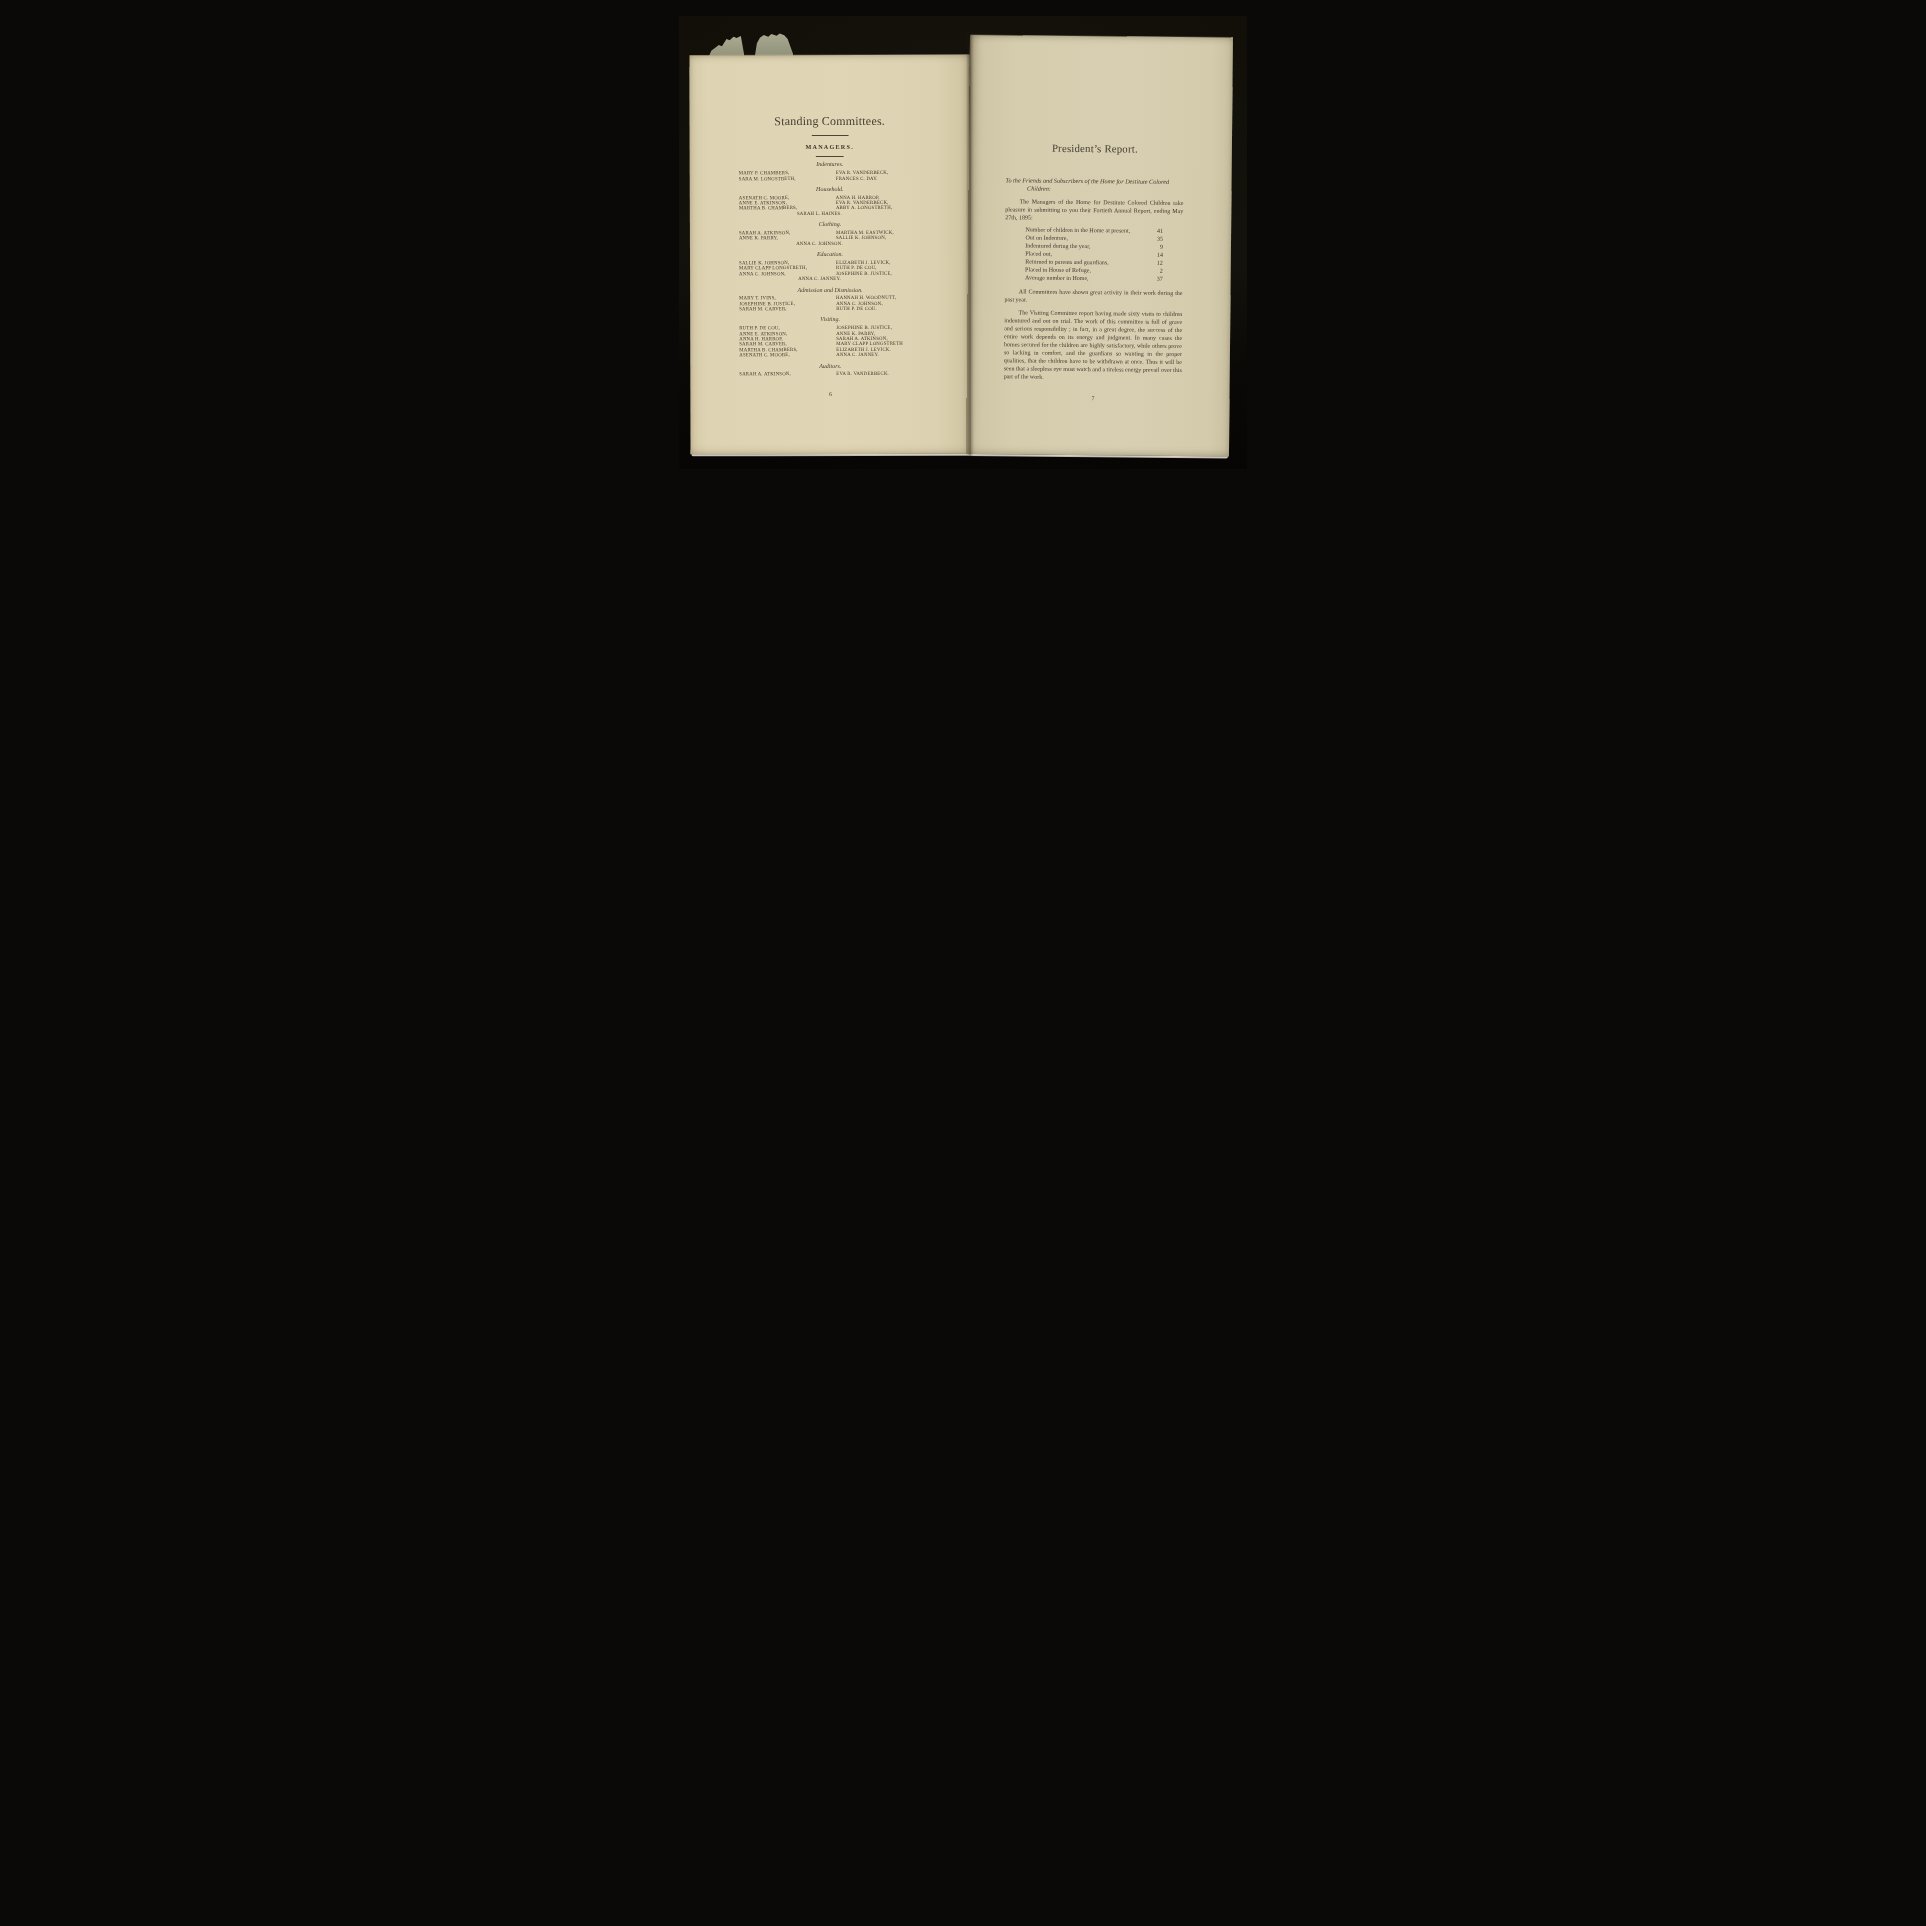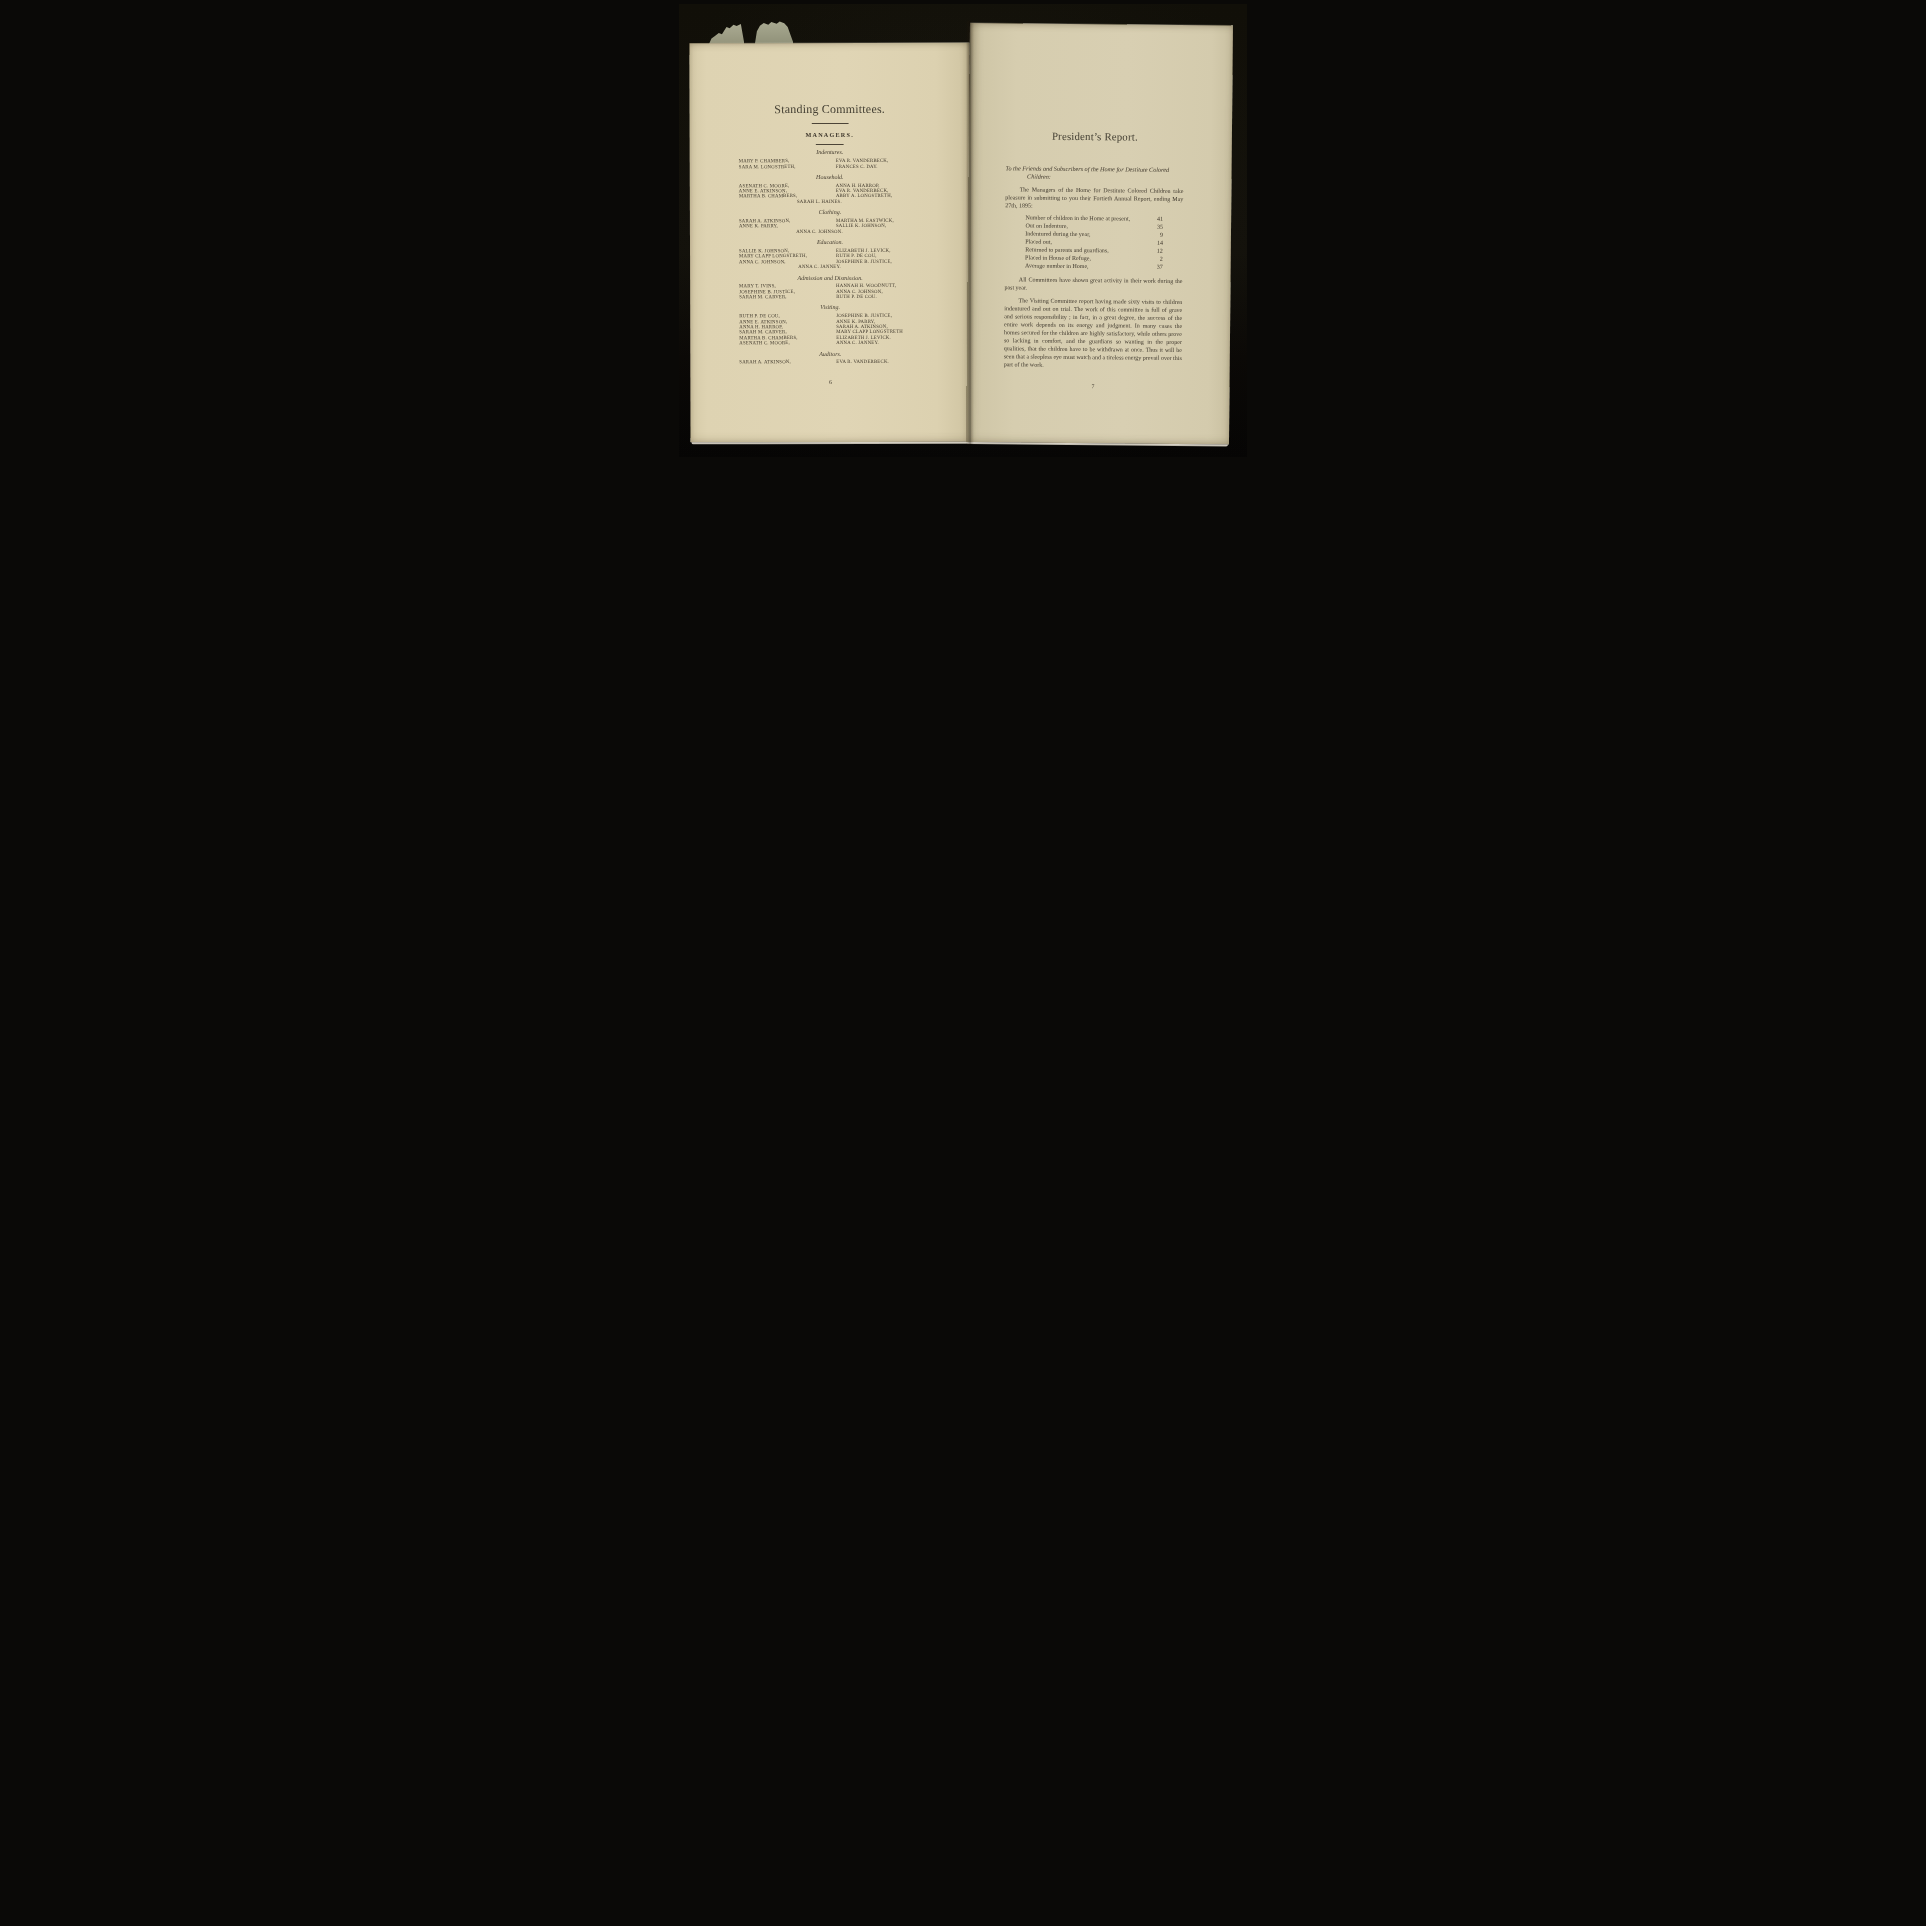"Standing Committees." .stage { margin: 4px auto -> 16px auto }
